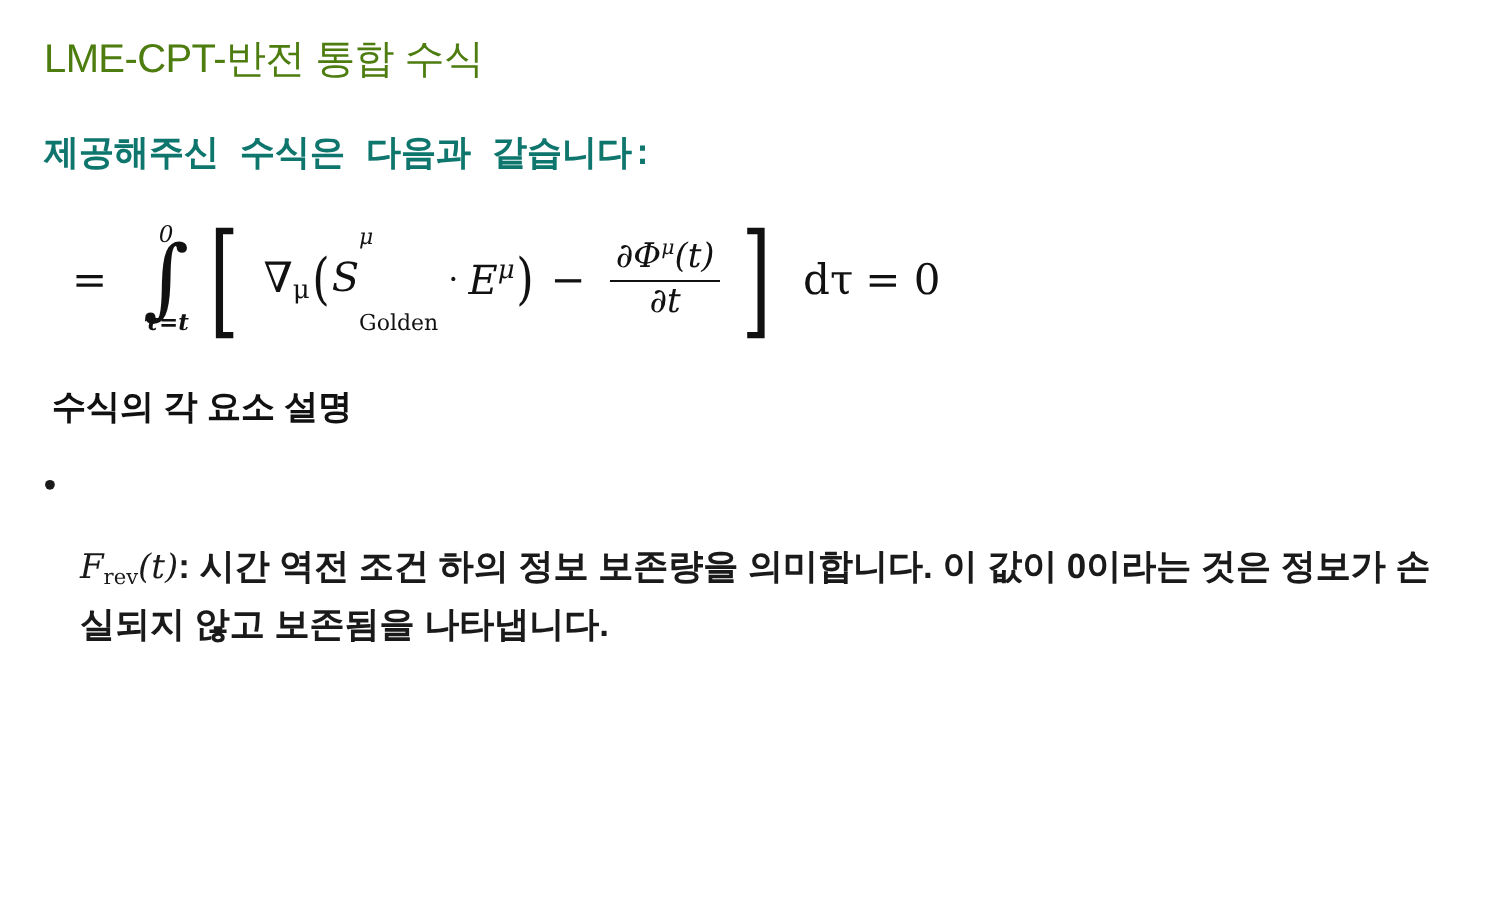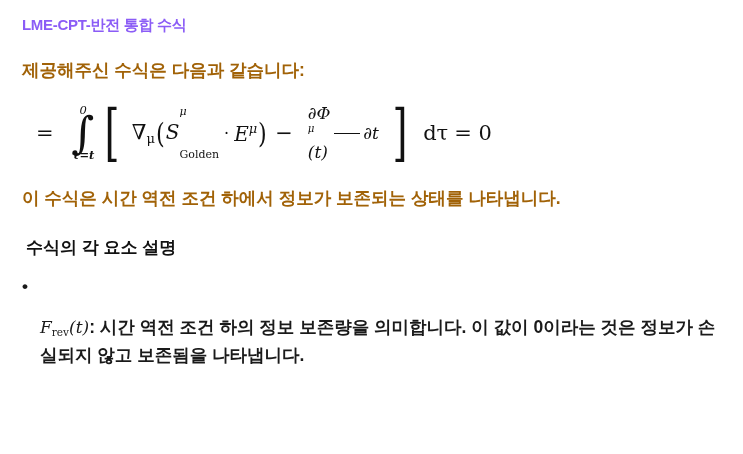"LME-CPT-반전 통합 수식" .doc-title { color: #8b5cf6 -> #4d7c0f; font-size: 15px -> 20px; font-weight: bold -> normal }
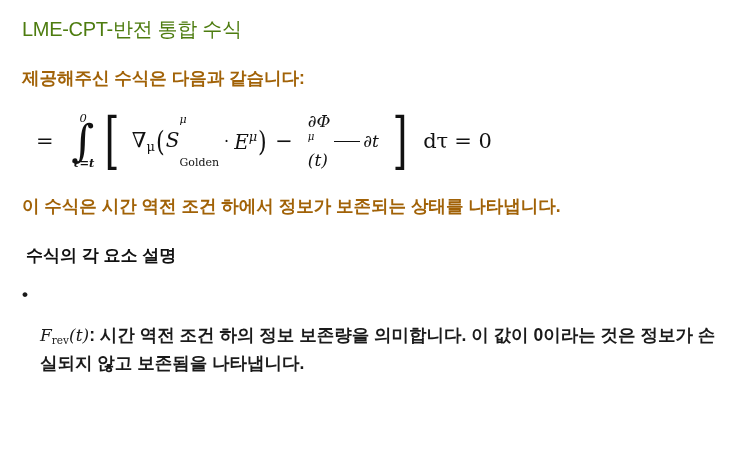"제공해주신 수식은 다음과 같습니다:" .para { color: #a16207 -> #0f766e; font-family: none -> Liberation Mono, monospace }
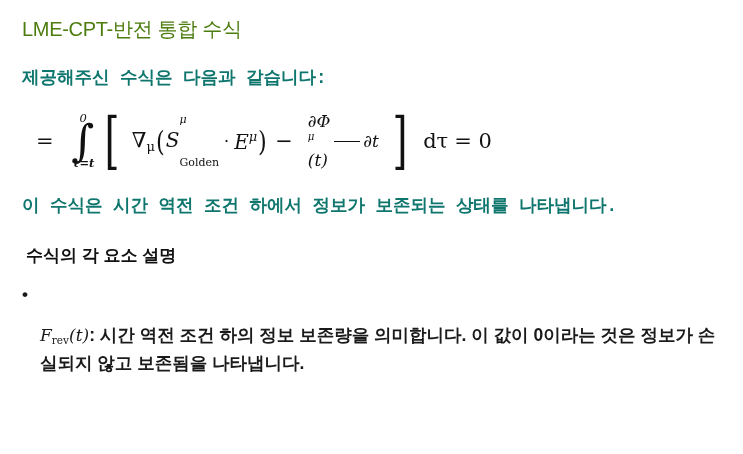"∂Φμ(t)" .frac { flex-direction: row -> column; text-align: none -> center }
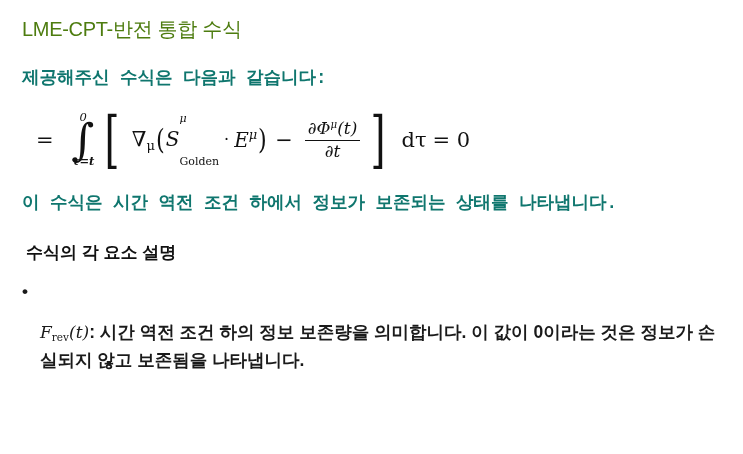"이 수식은 시간 역전 조건" p.para { html: <p>이 수식은 시간 역전 조건 하에서 정보가 보존되는 상태를 나타냅니다.</p> -> none }
